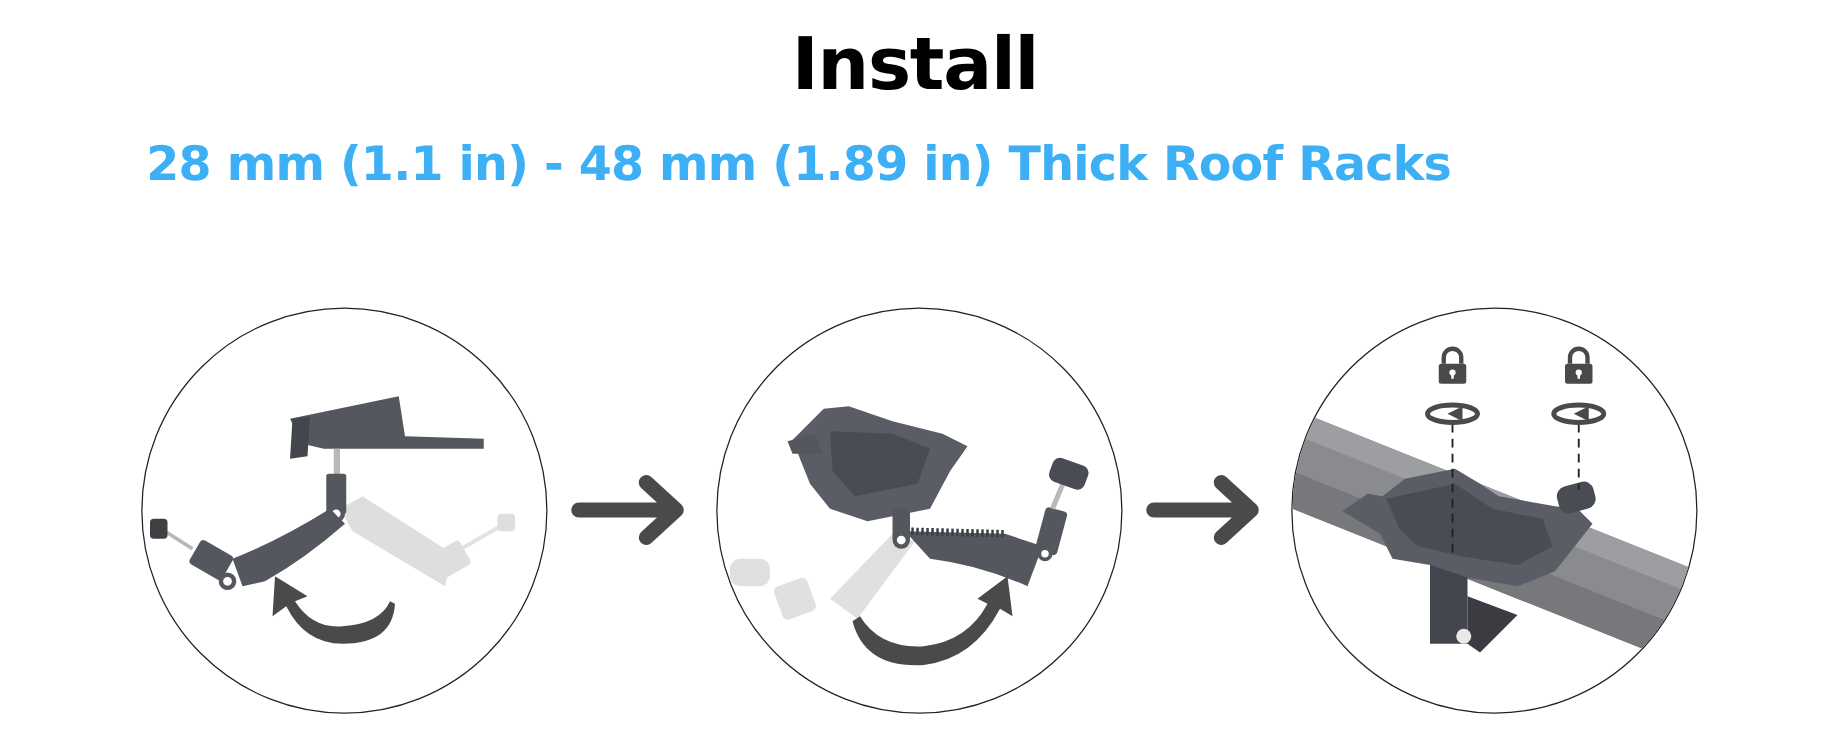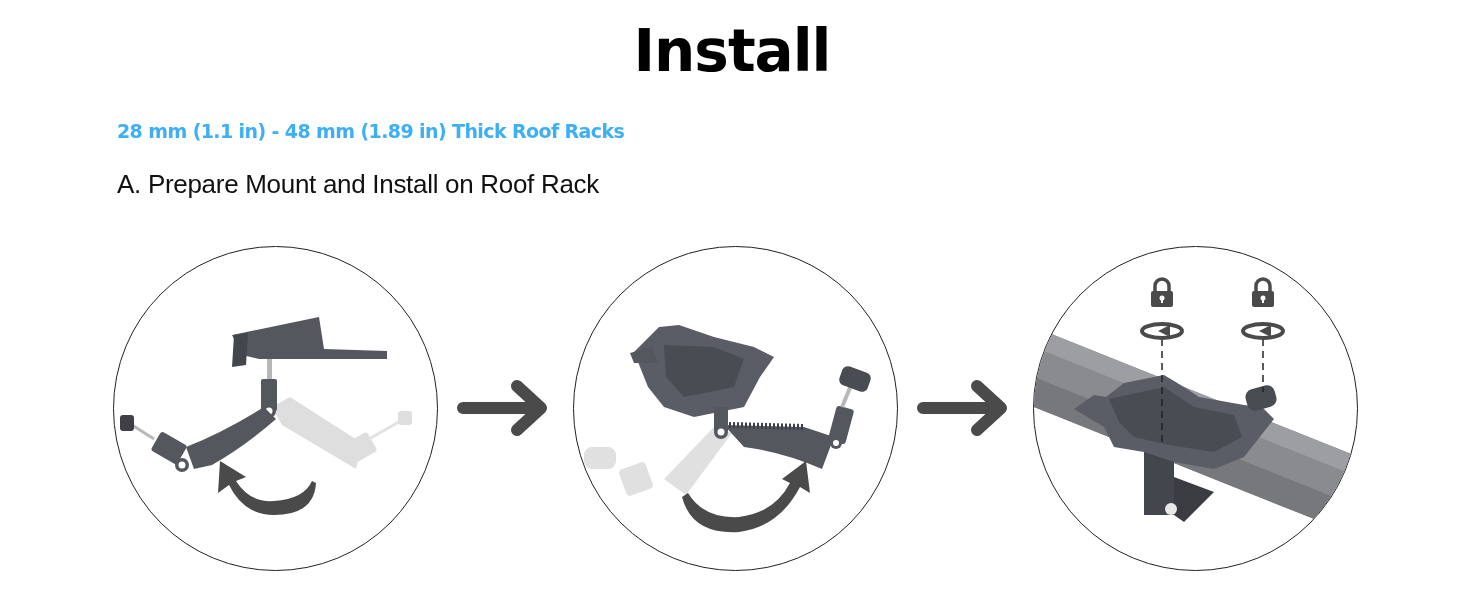"28 mm (1.1 in) -" .subtitle { font-size: 19px -> 38px }
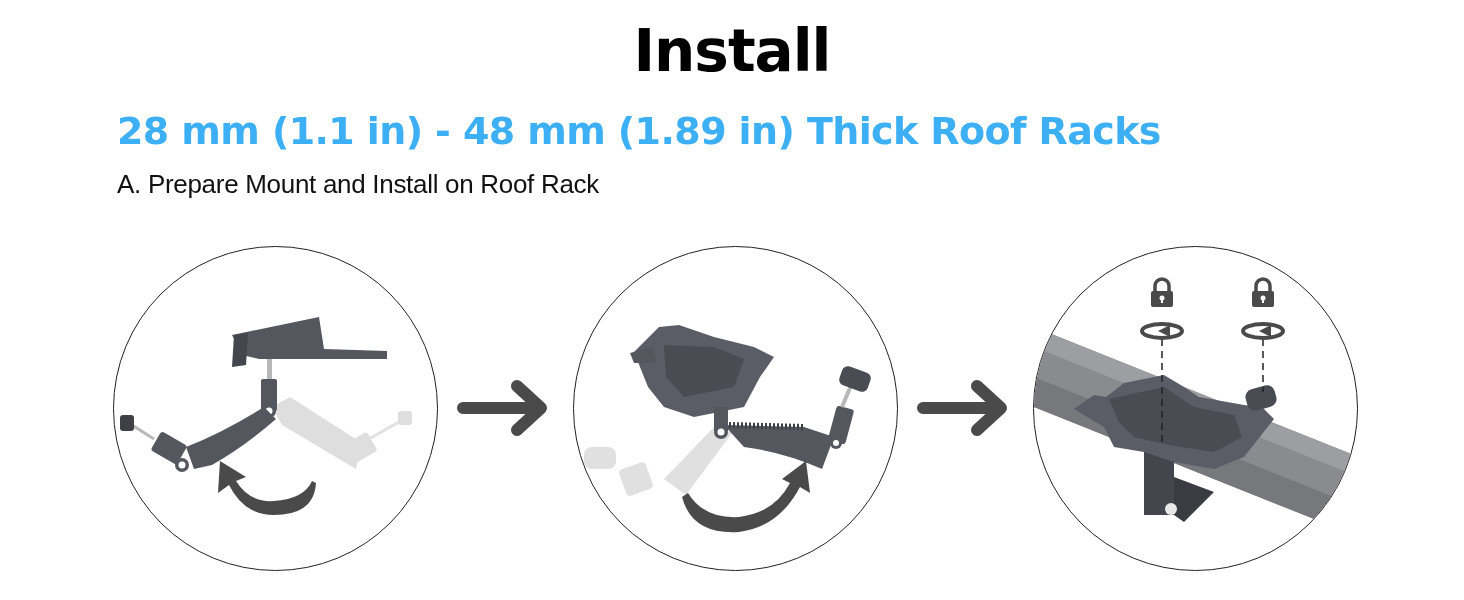"A. Prepare Mount and Install" div.step { html: <div>A. Prepare Mount and Install on Roof Rack</div> -> none }
